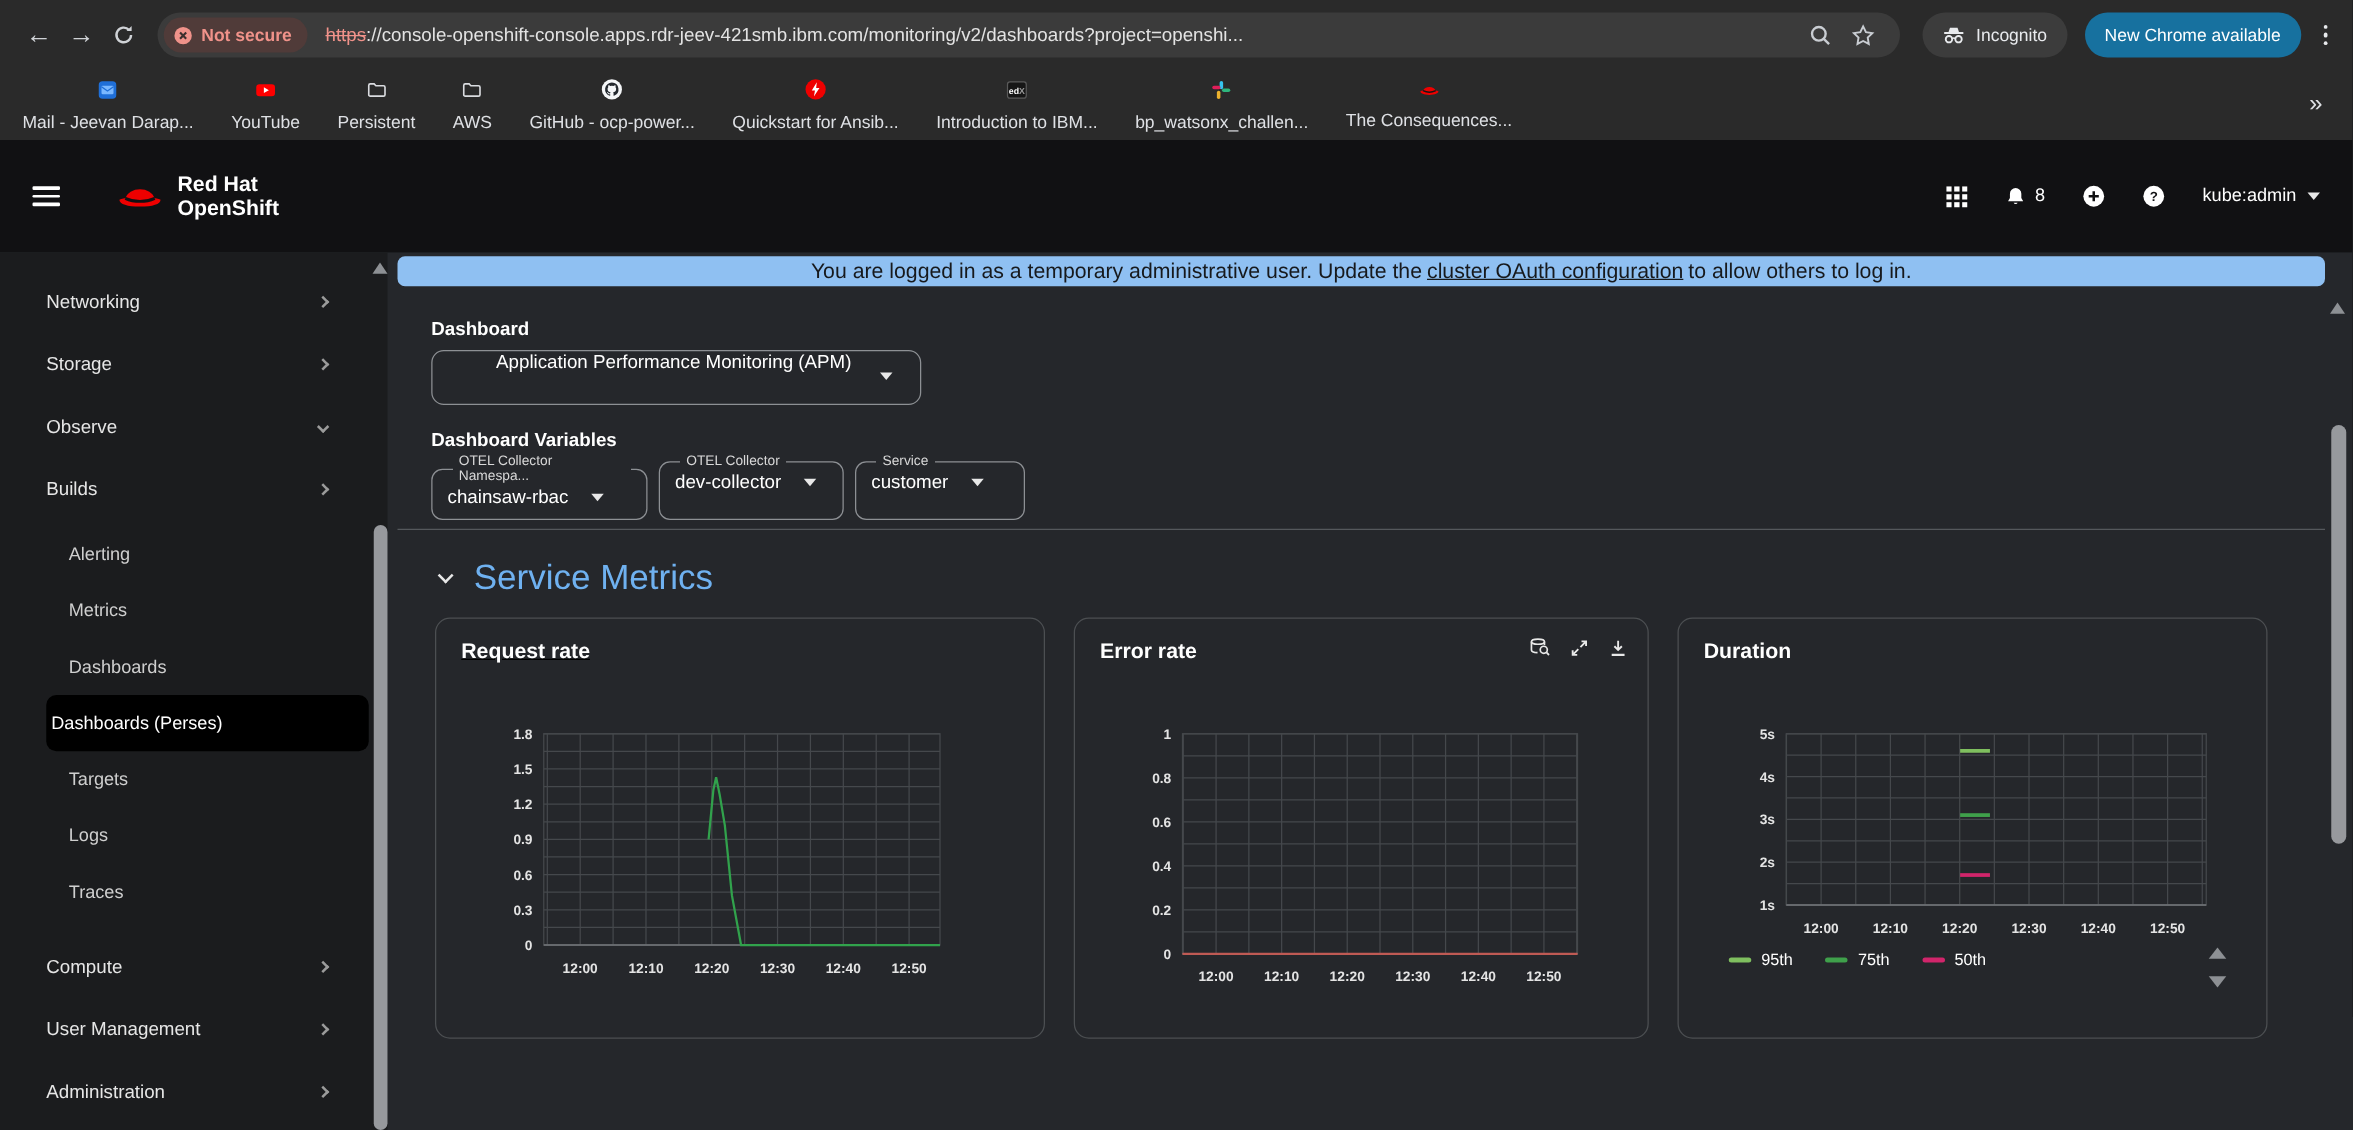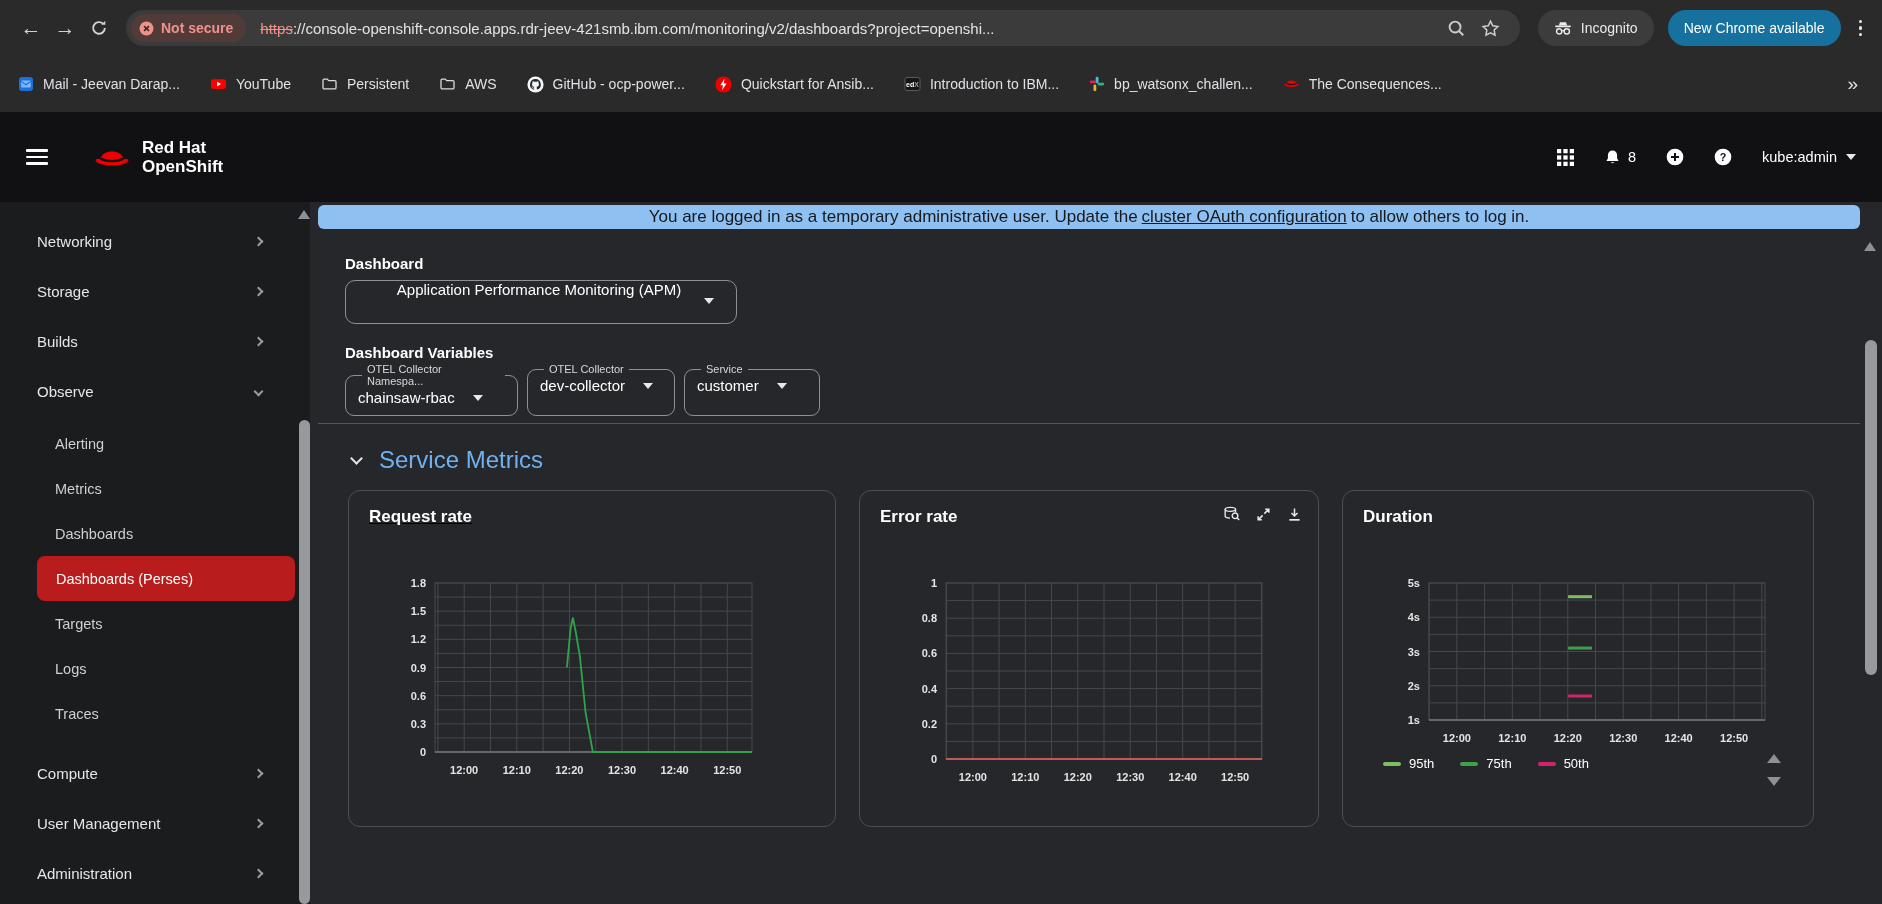"Mail - Jeevan Darap..." .bm { align-items: flex-start -> center; flex-direction: none -> column }
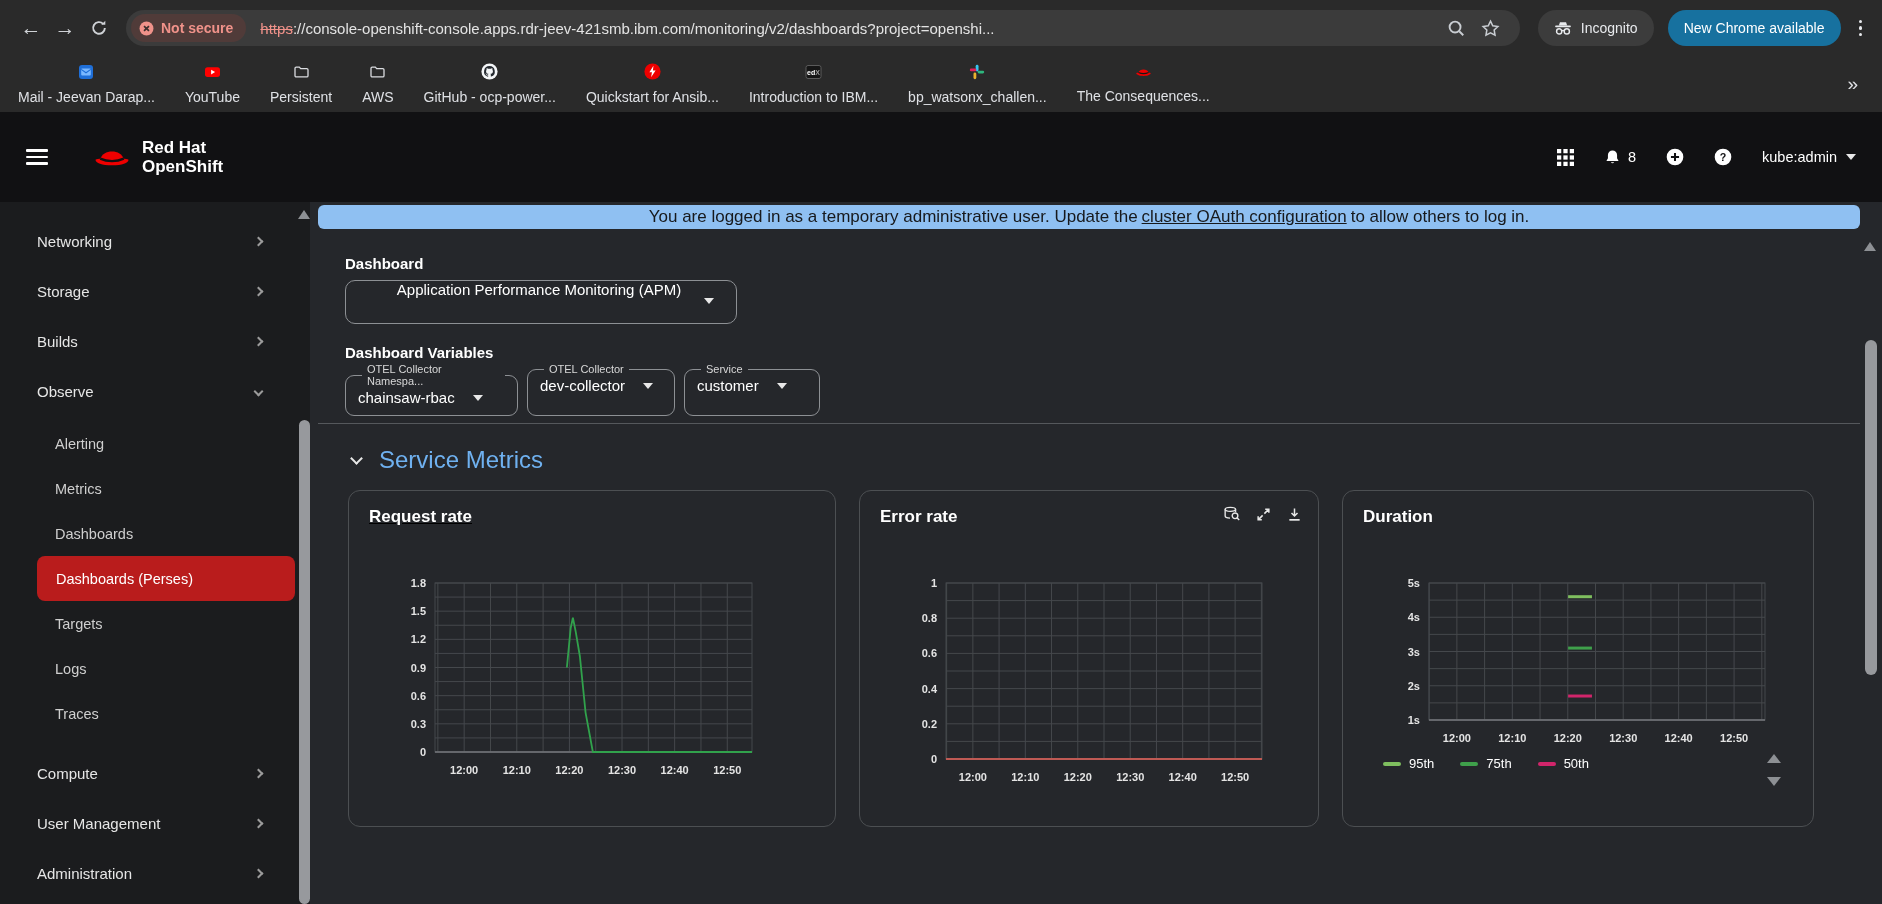"Builds" div.nav-group { order: before "Observe" -> after "Observe" }
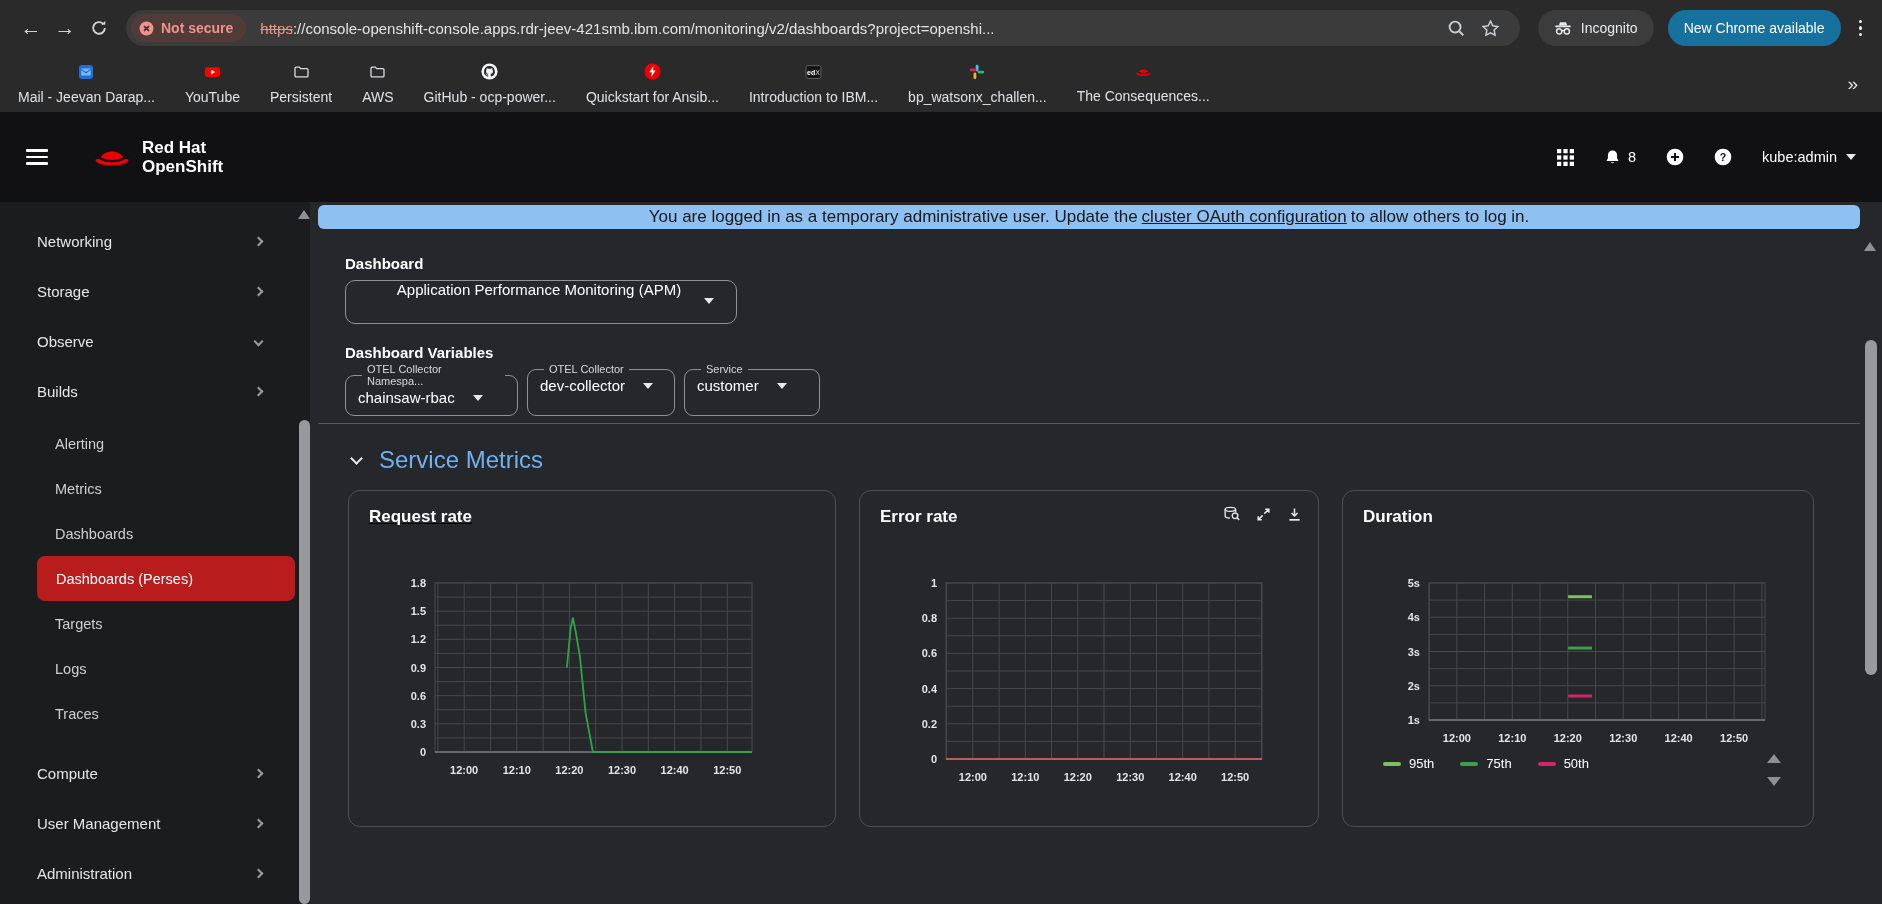"Service Metrics" .section-title { font-size: 24px -> 28px }
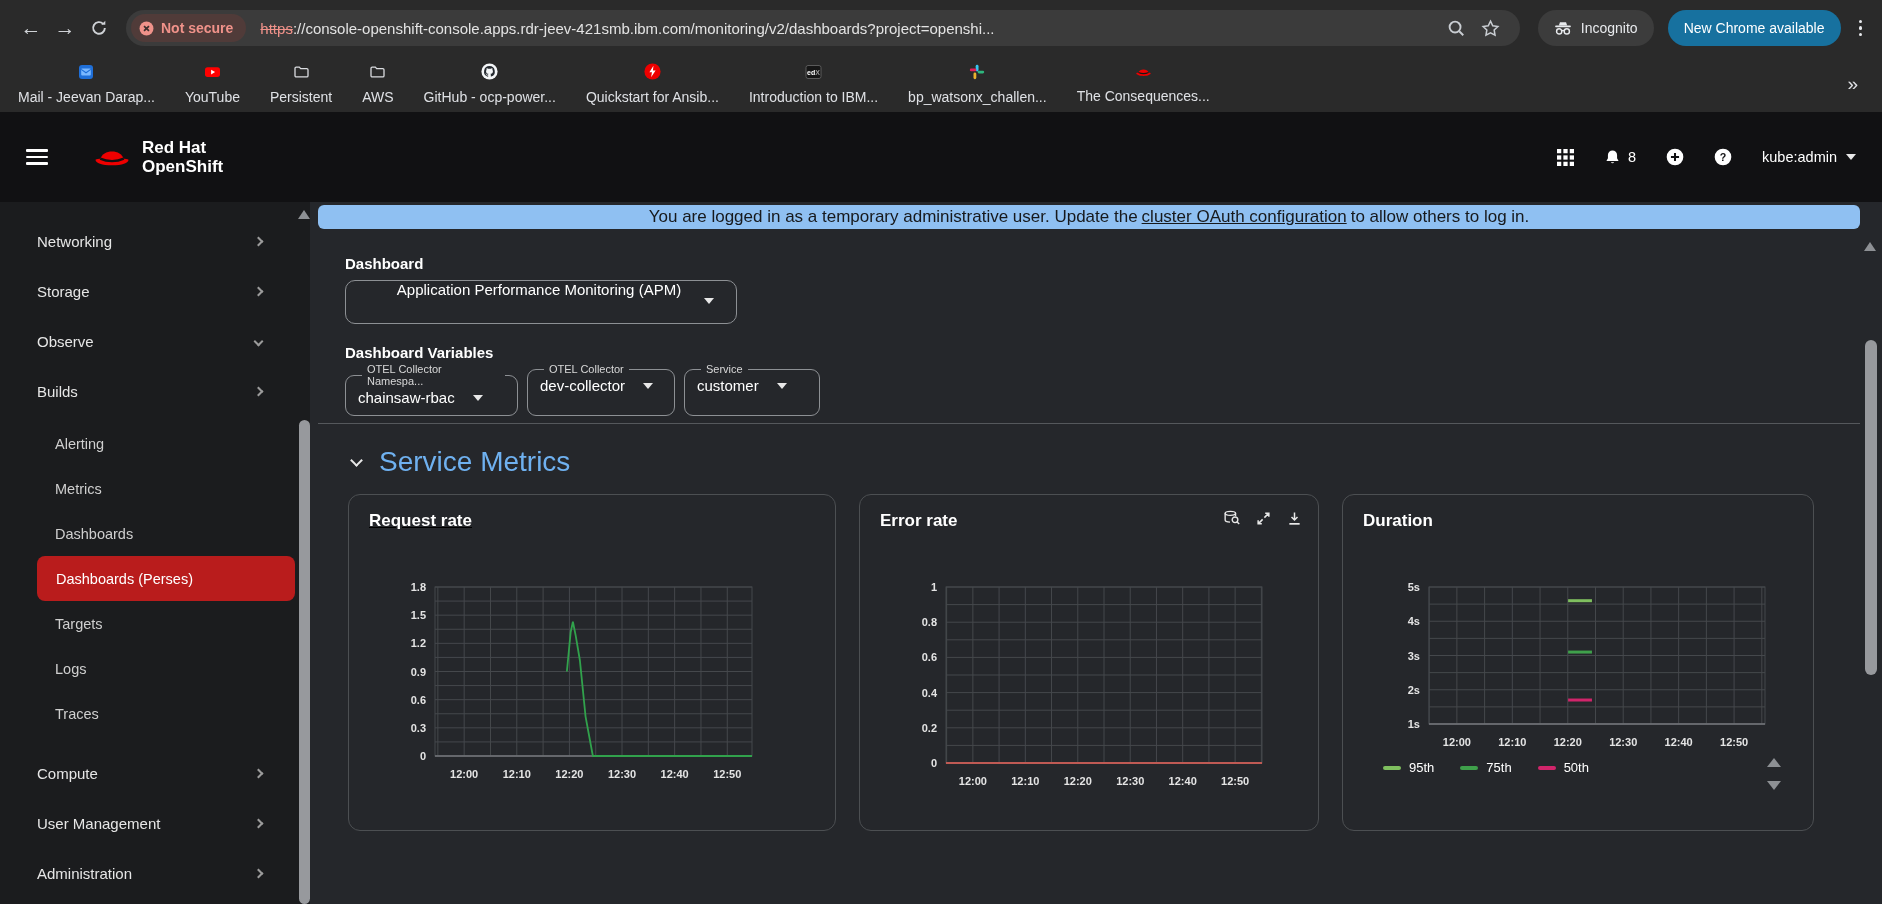"Dashboards (Perses)" .nav-sub.selected { background: #b91c1c -> #000000; padding-left: 19px -> 4px }
